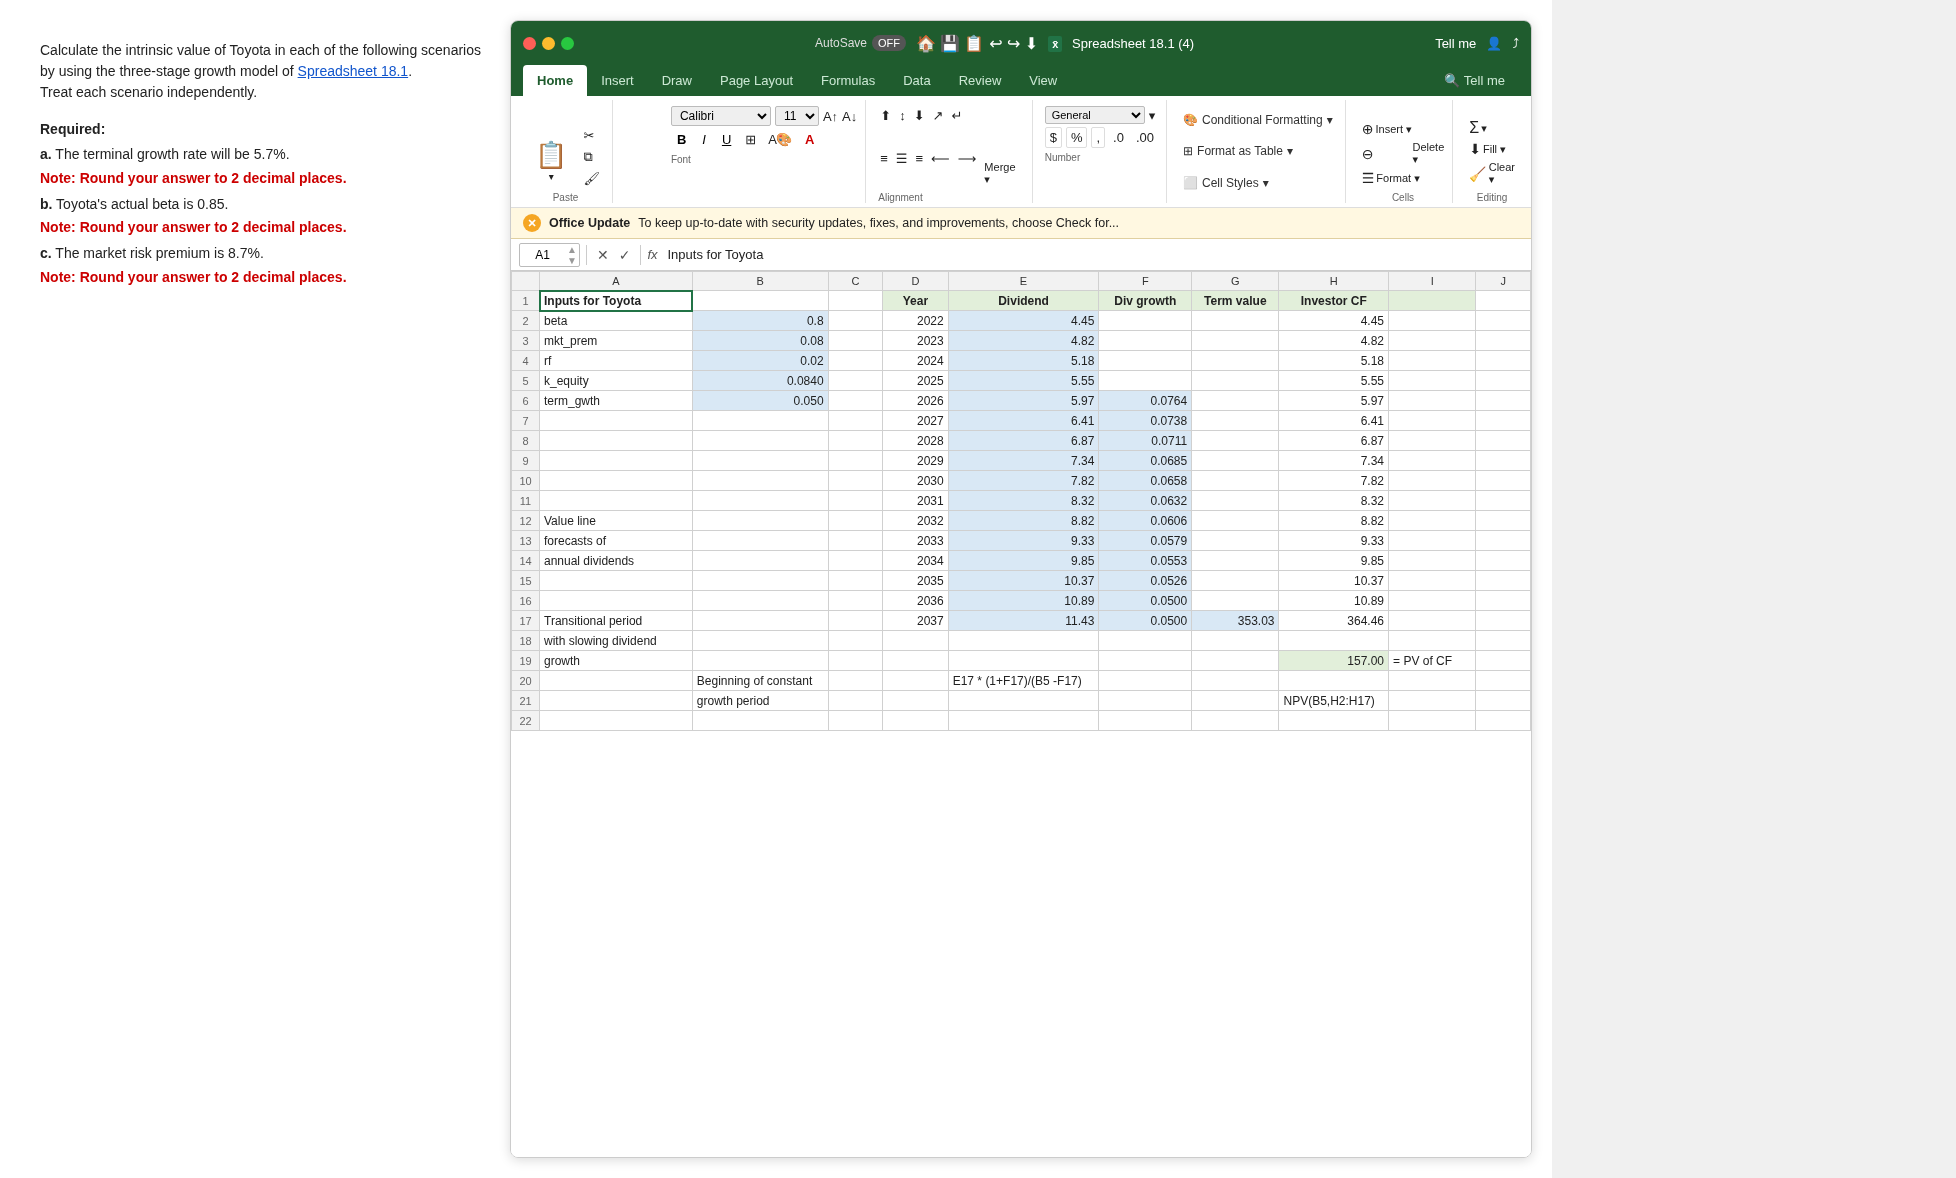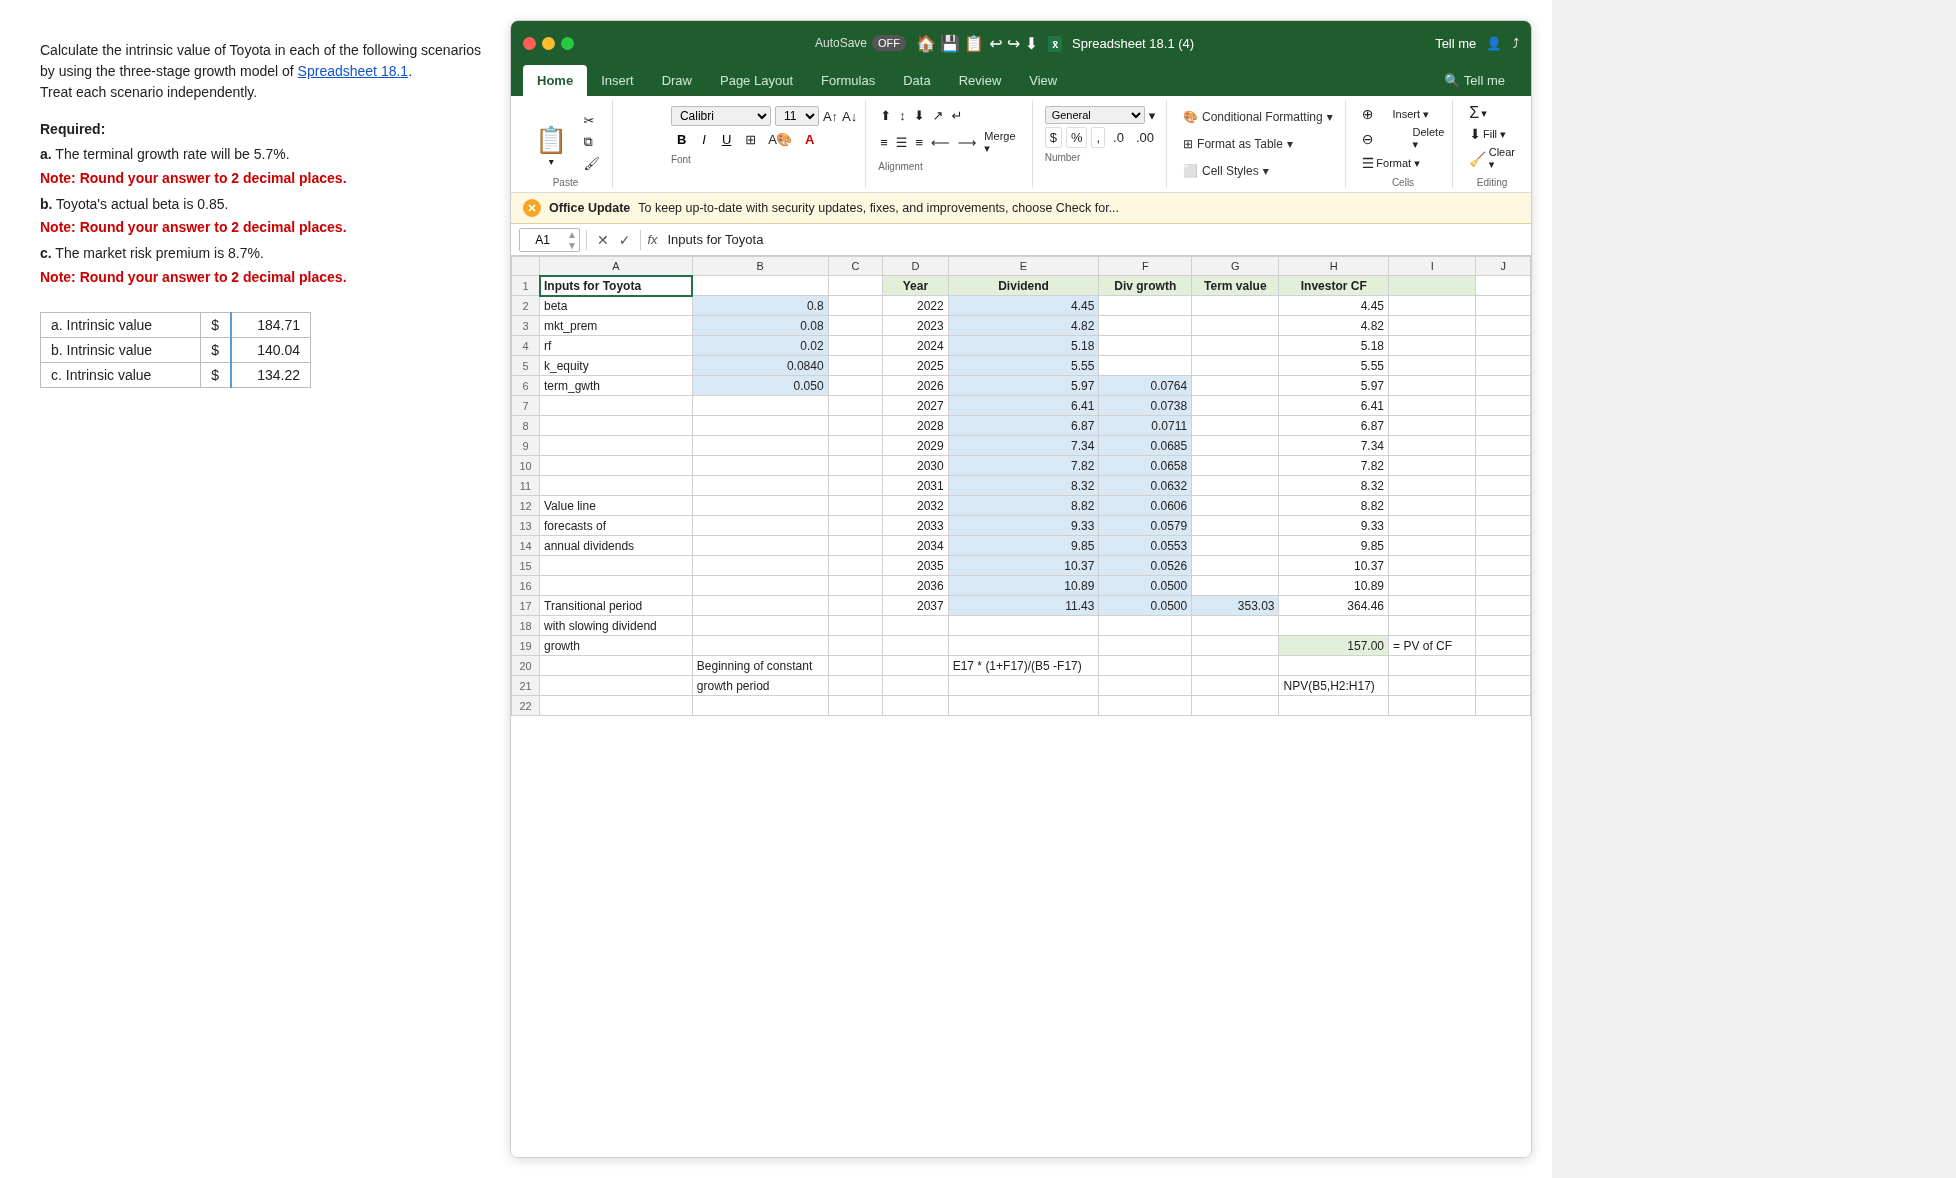"Insert ▾" span { margin-left: 17px -> none }
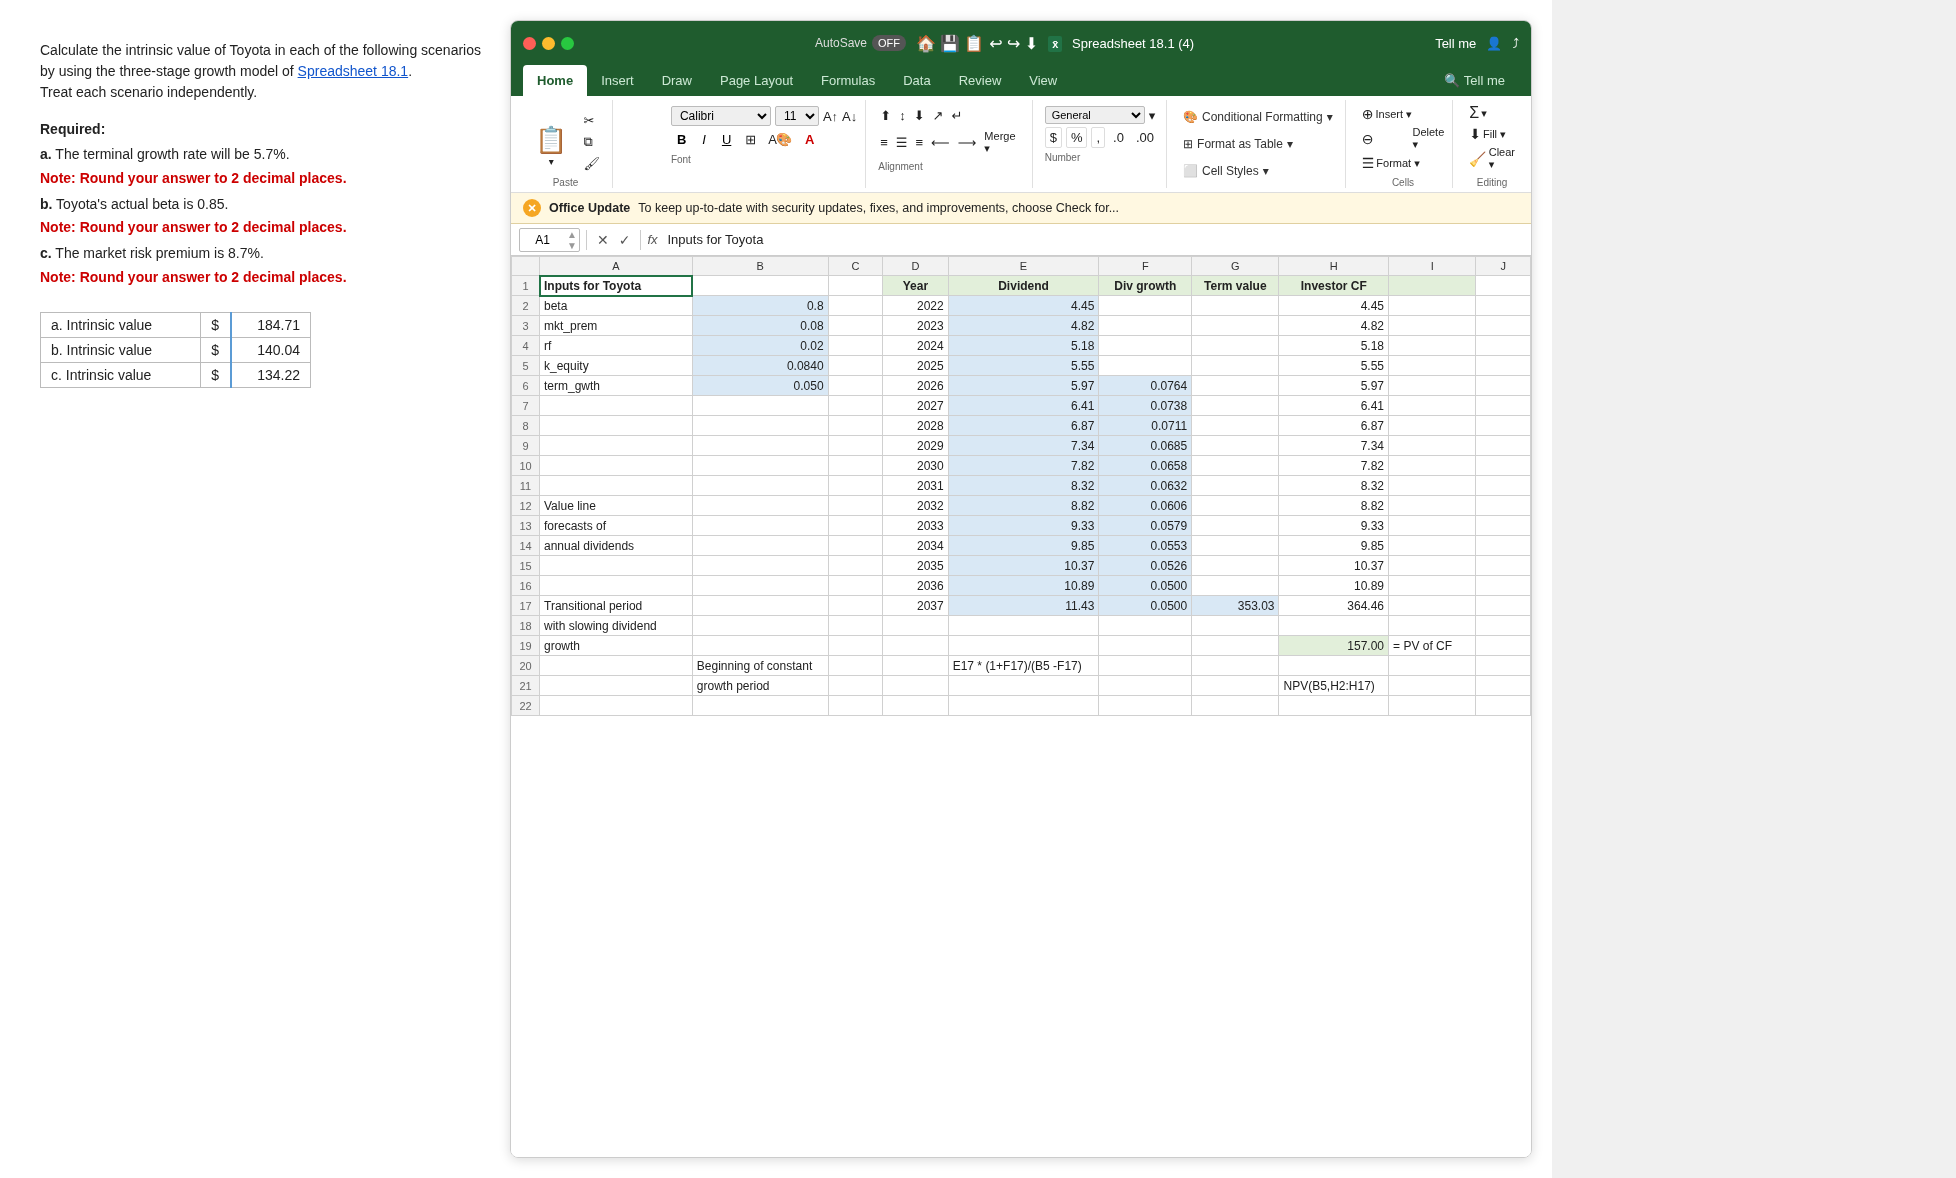"Merge ▾" span { margin-top: none -> 31px }
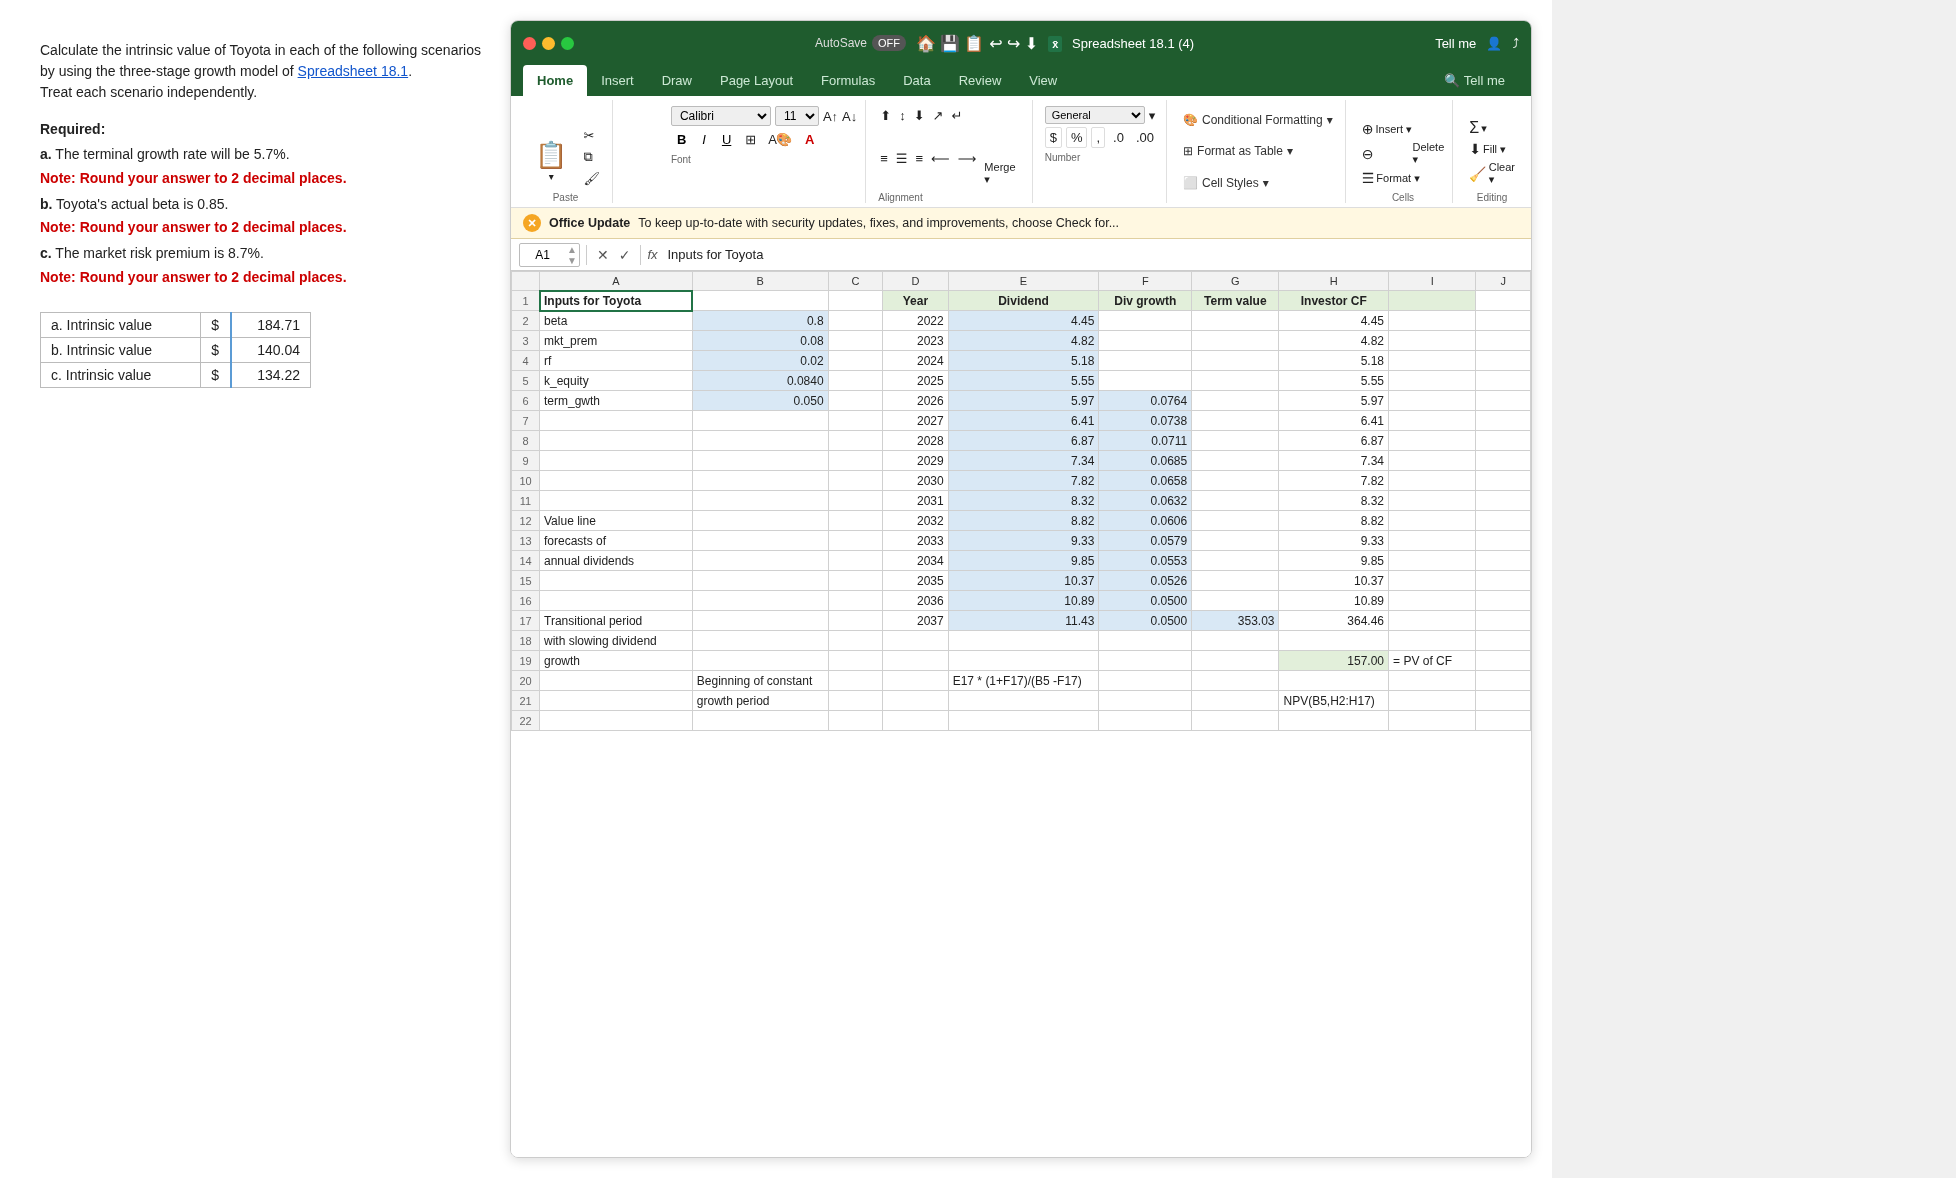"a. Intrinsic value" table.answers-table { html: <table> <tbody> <tr> <td>a. Intrinsic value</td> <td>$</td> <td>184.71</td> </tr> <tr> <td>b. Intrinsic value</td> <td>$</td> <td>140.04</td> </tr> <tr> <td>c. Intrinsic value</td> <td>$</td> <td>134.22</td> </tr> </tbody> </table> -> none }
